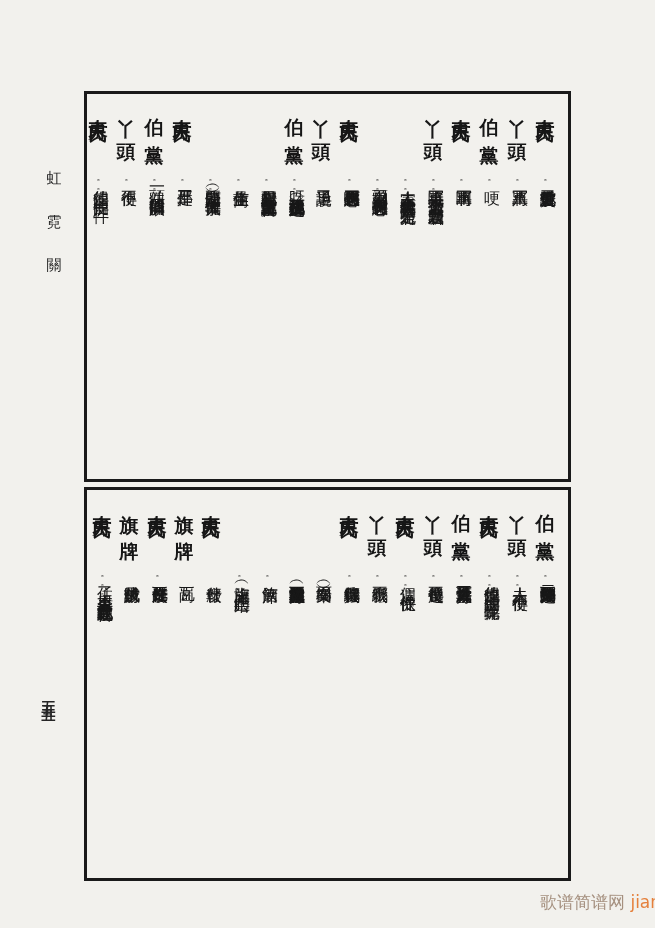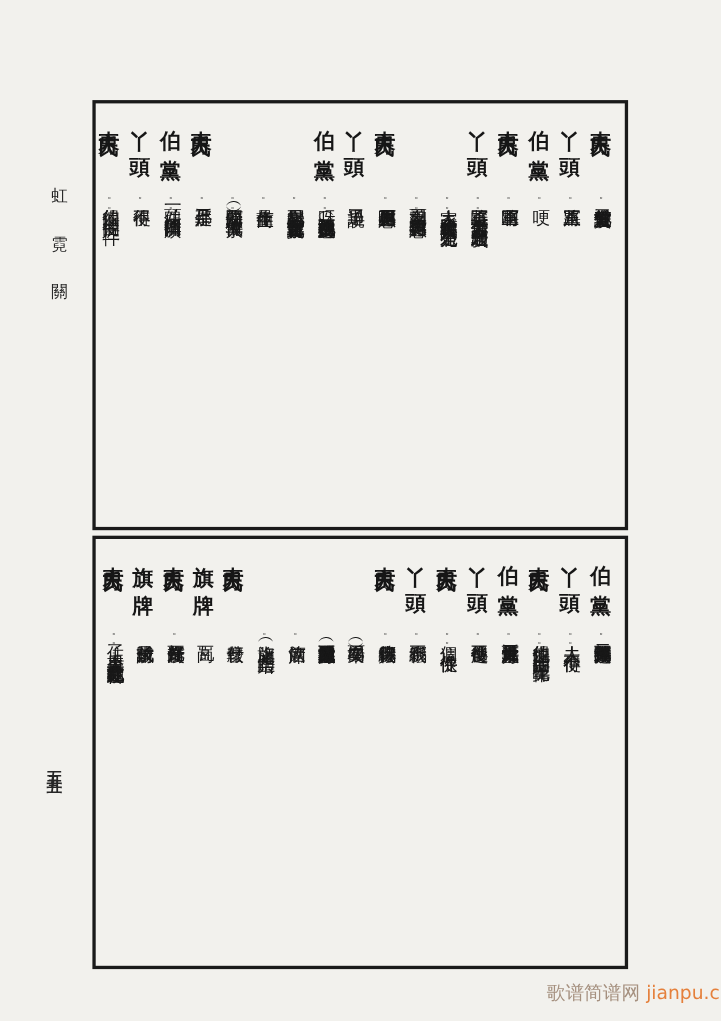"歌谱简谱网" .wm-name { margin-left: none -> 43px }
